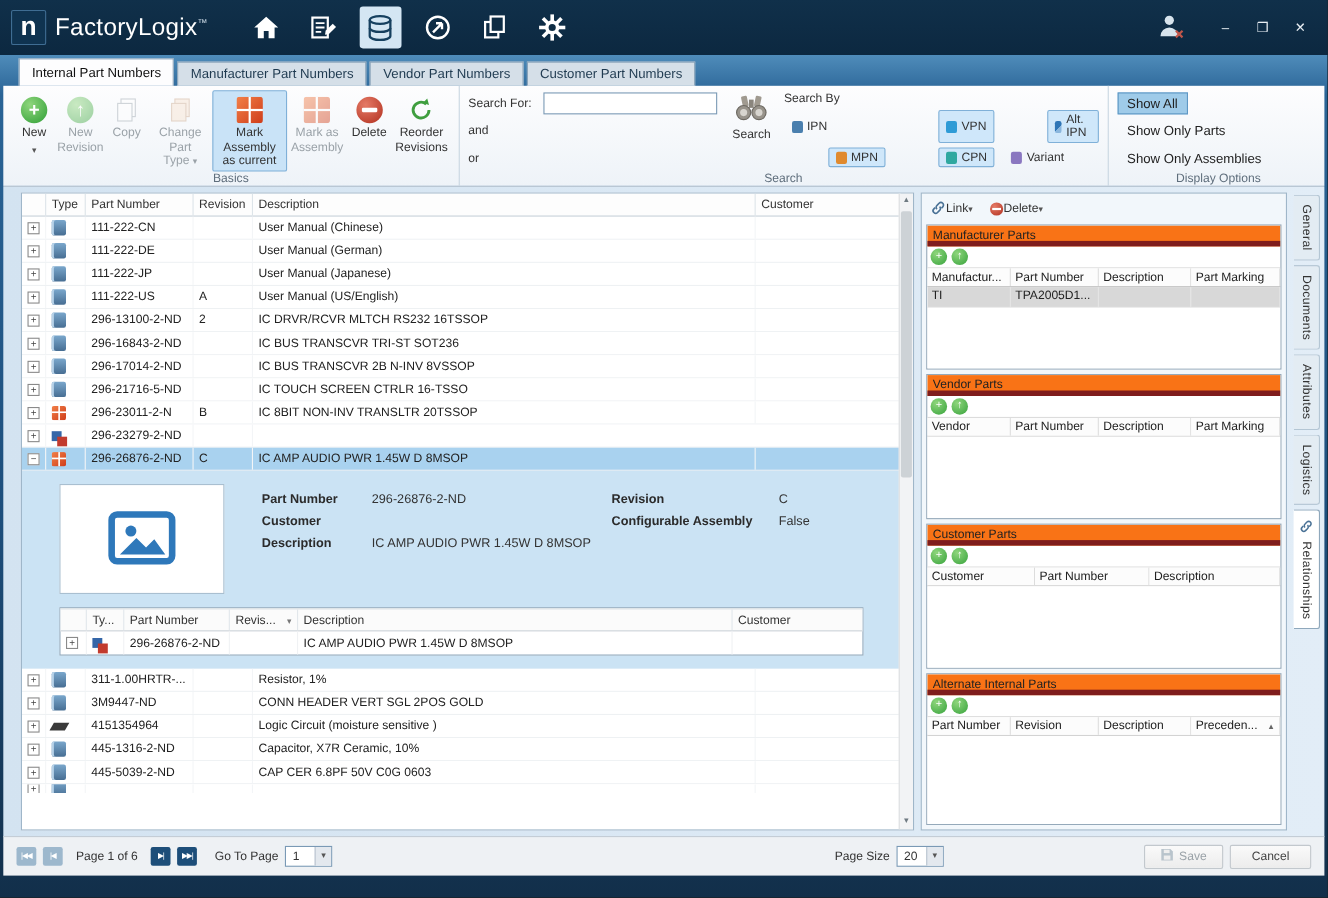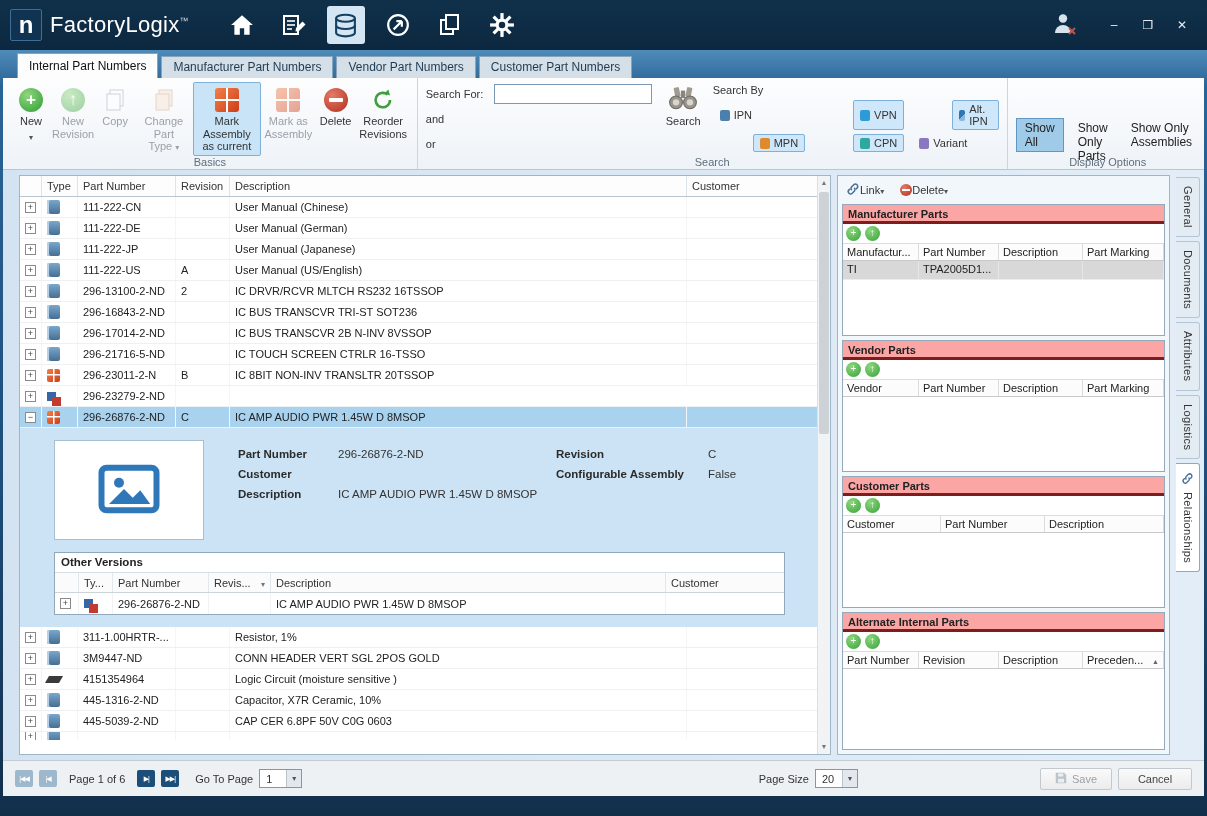"Show All" .display-col { flex-direction: row -> column; margin-top: 34px -> none }
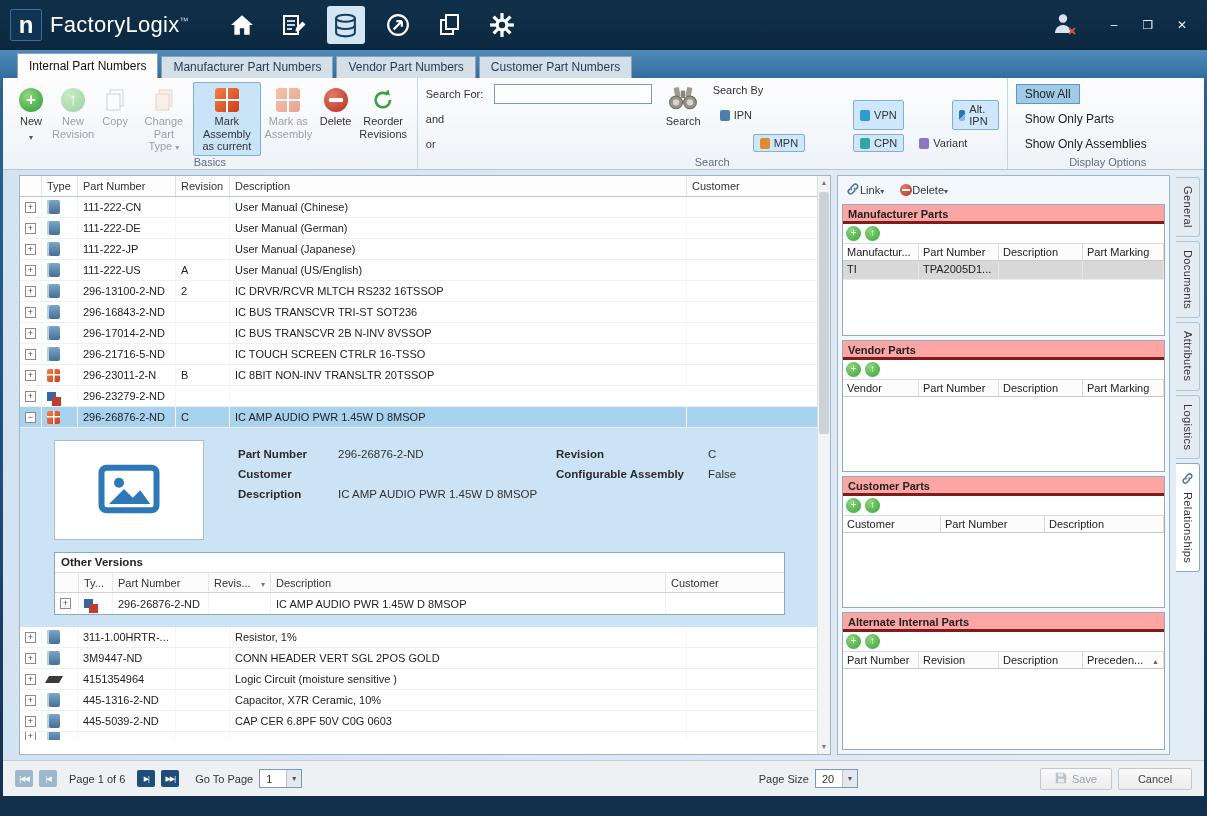"Manufacturer Parts" .rp-title { background: #fca5a5 -> #f97316; border-bottom: 3px solid #7f1d1d -> 5px solid #7f1d1d; font-weight: bold -> normal }
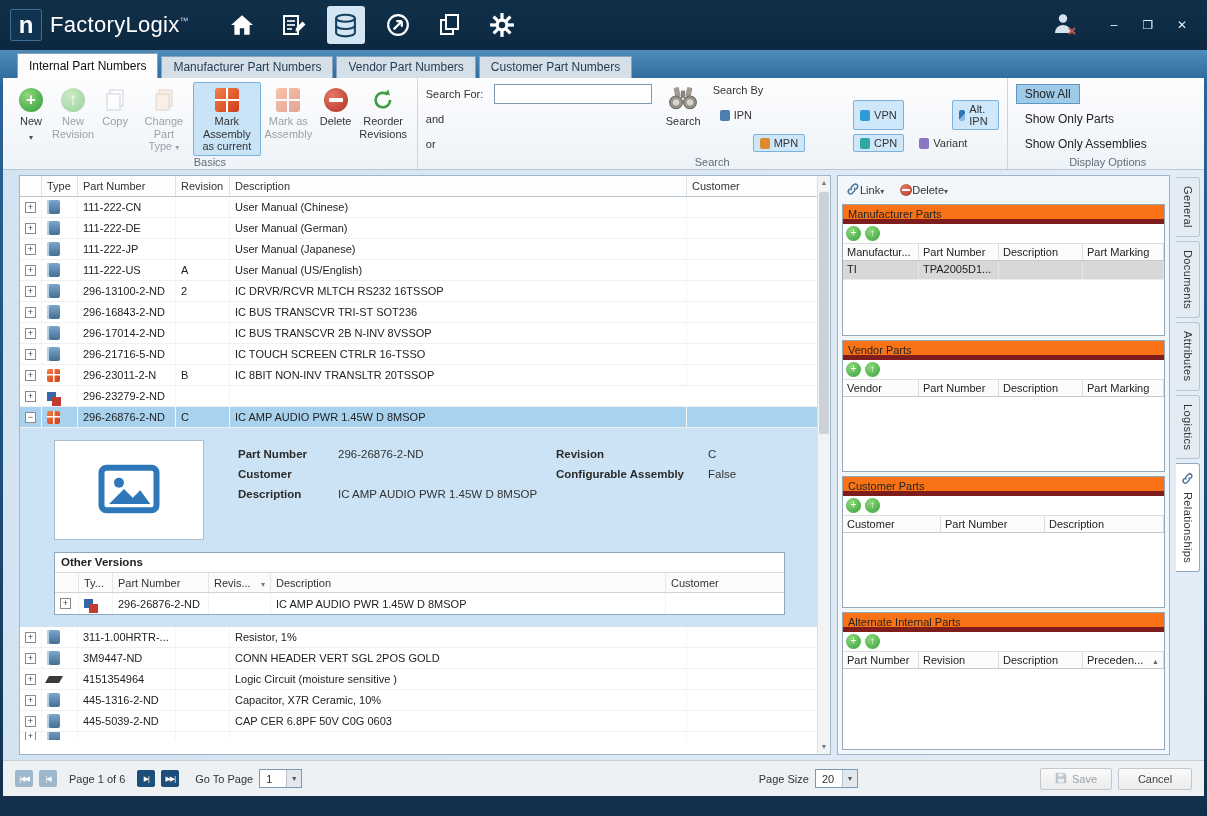"Other Versions" div.ov-title { html: <div>Other Versions</div> -> none }
